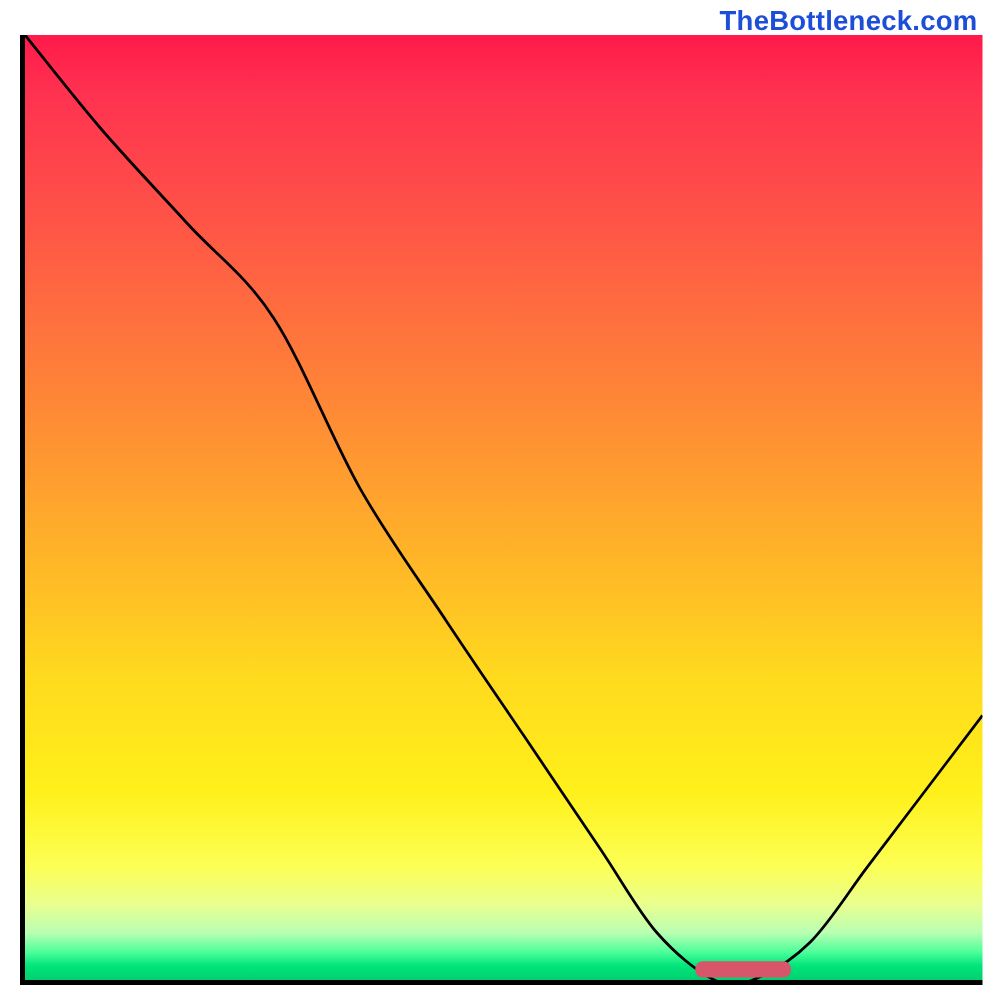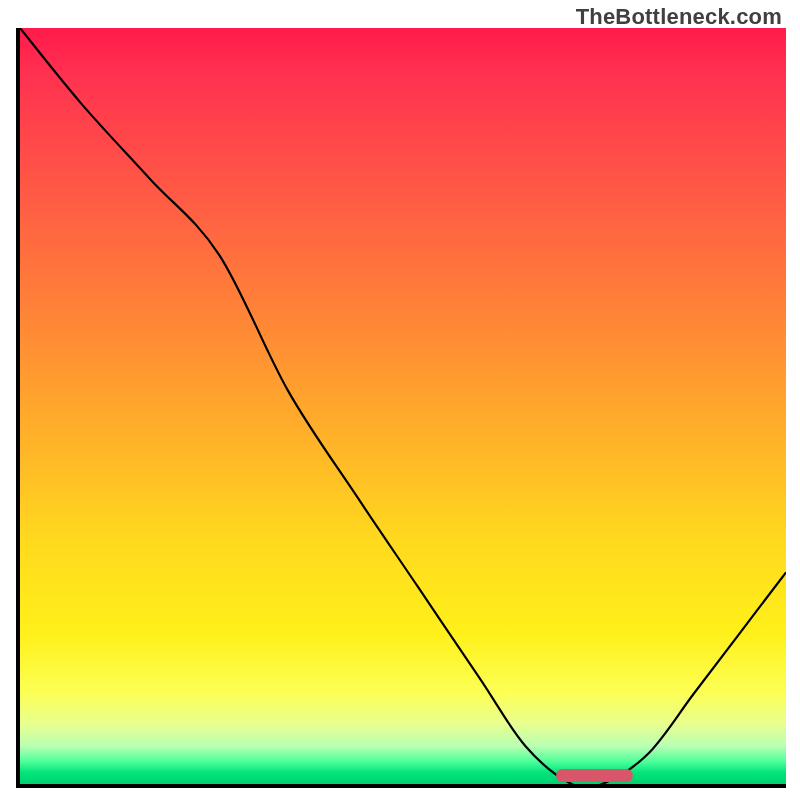"TheBottleneck.com" .watermark { color: #404040 -> #1d4ed8 }
